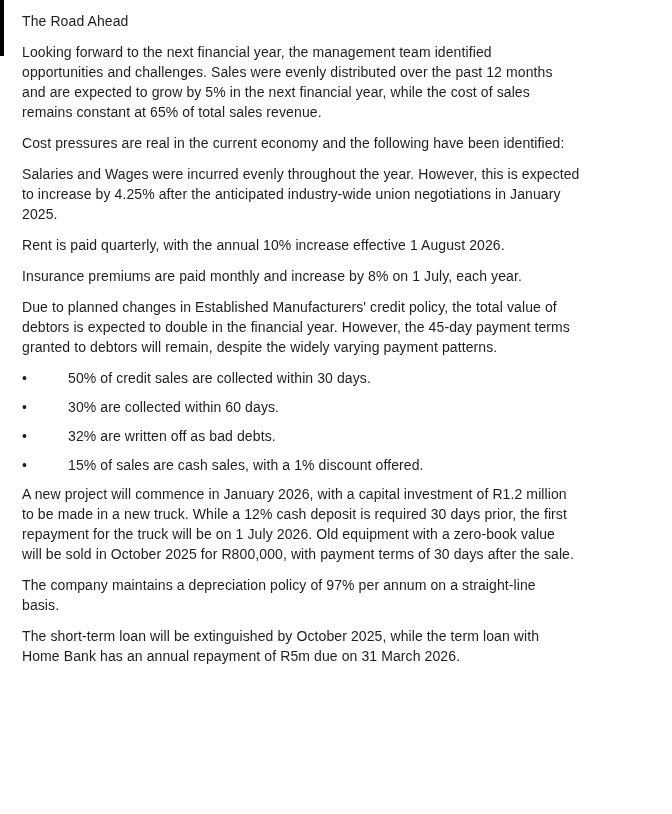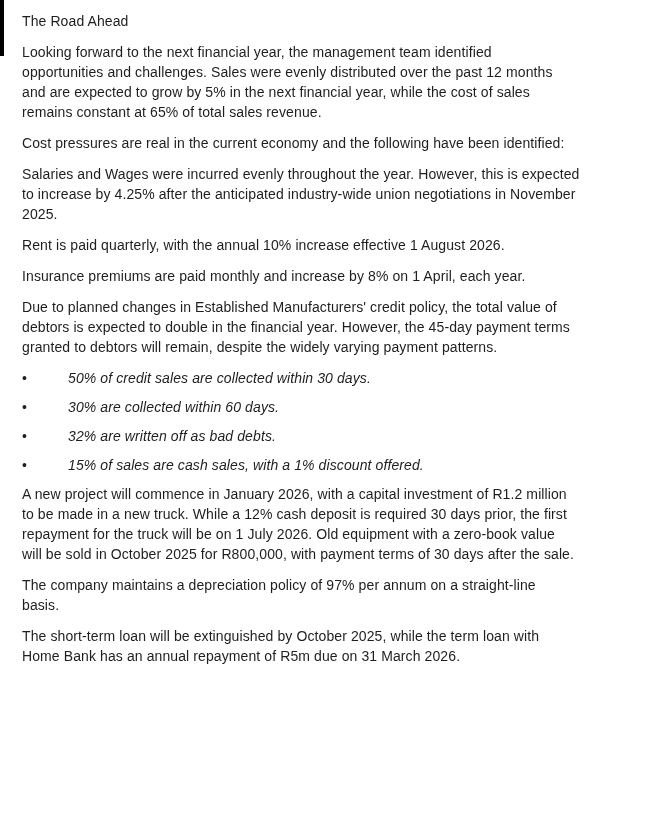"Salaries and Wages were incurred" p.para { text: November -> January }
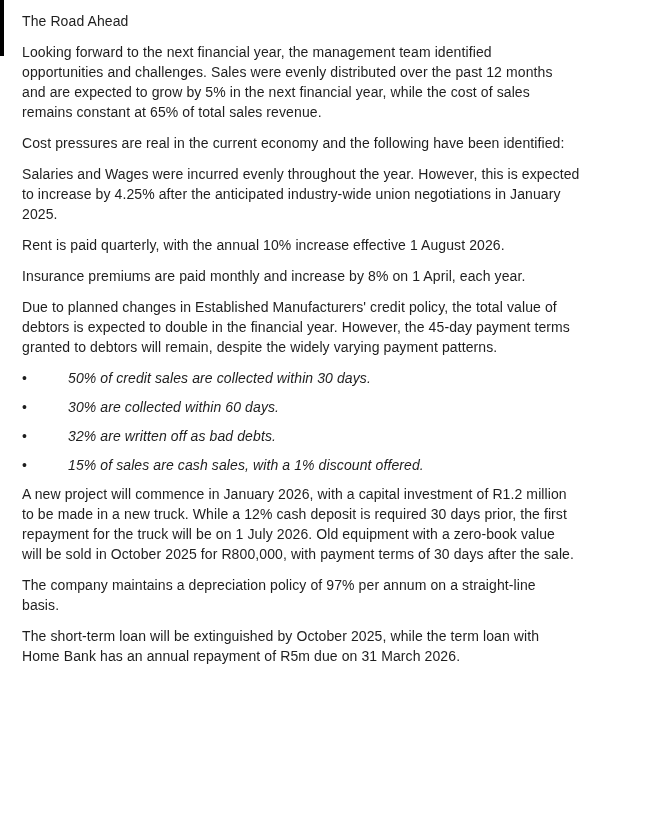"Insurance premiums are paid monthly" p.para { text: April -> July }
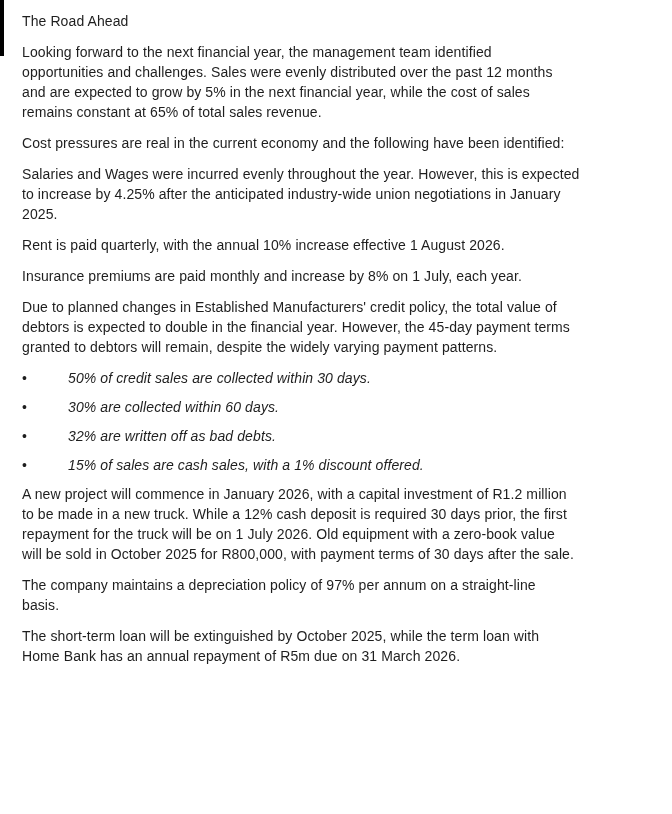"50% of credit sales are" .bullet-text { font-style: italic -> none }
